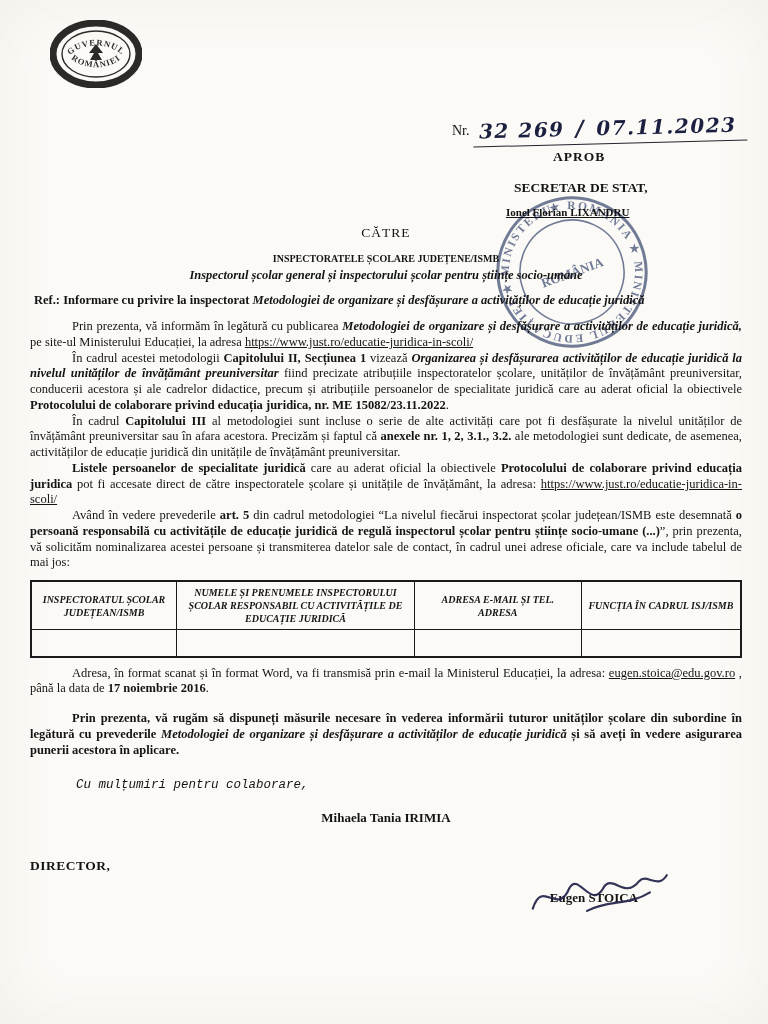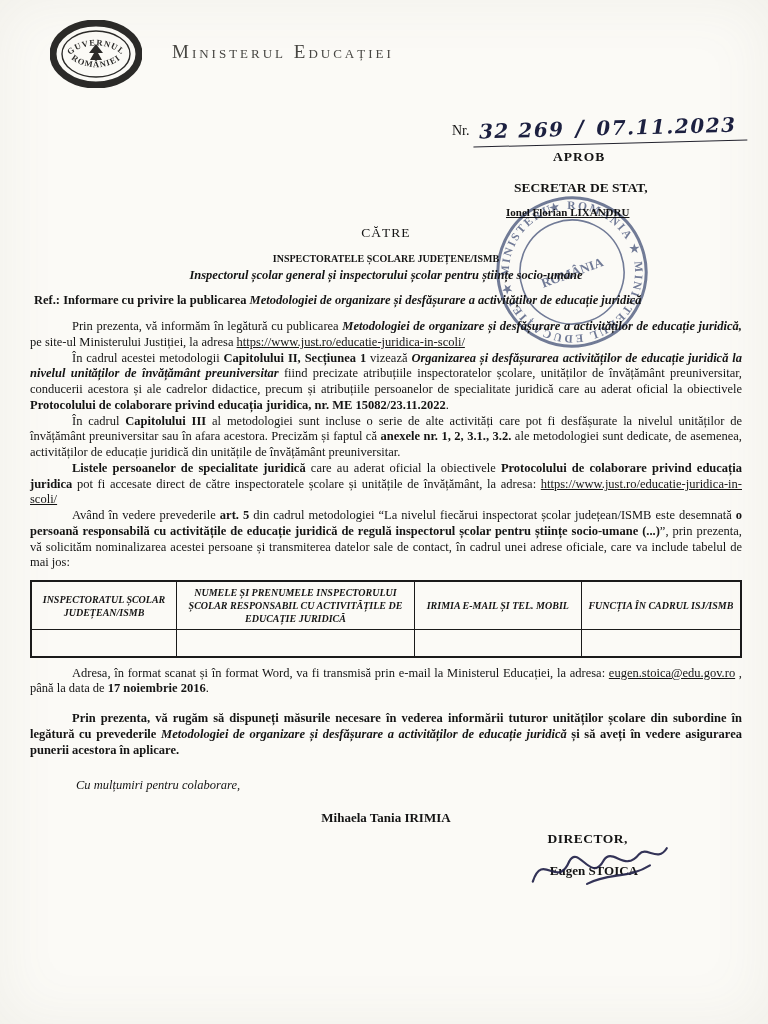"Ministerul Educației" div.ministry { html: <div>Ministerul Educației</div> -> none }
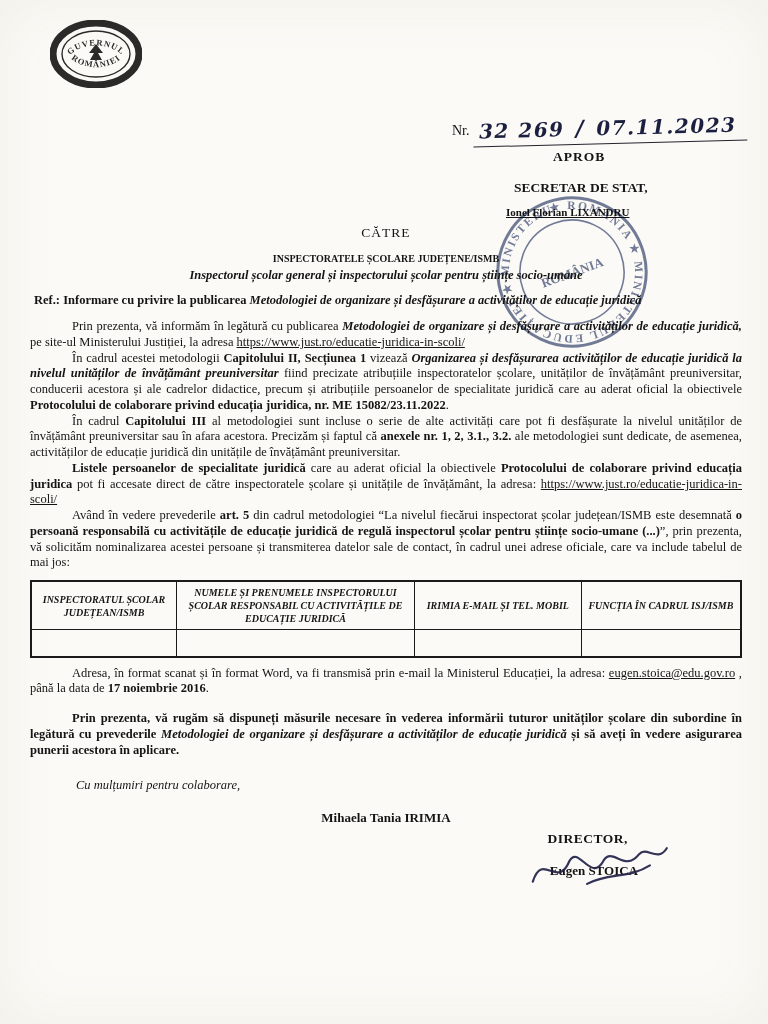"Ref.: Informare cu privire la" span.rt-b { text: publicarea -> inspectorat }
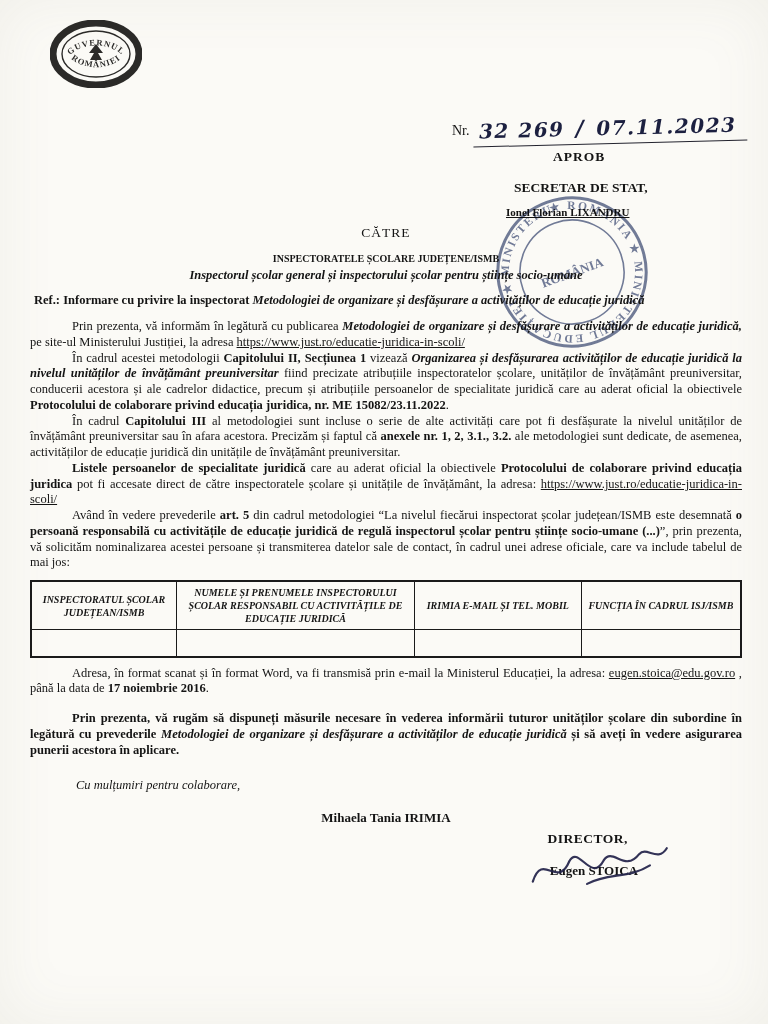"pe site-ul Ministerului Justiției, la" span { text: Justiției -> Educației }
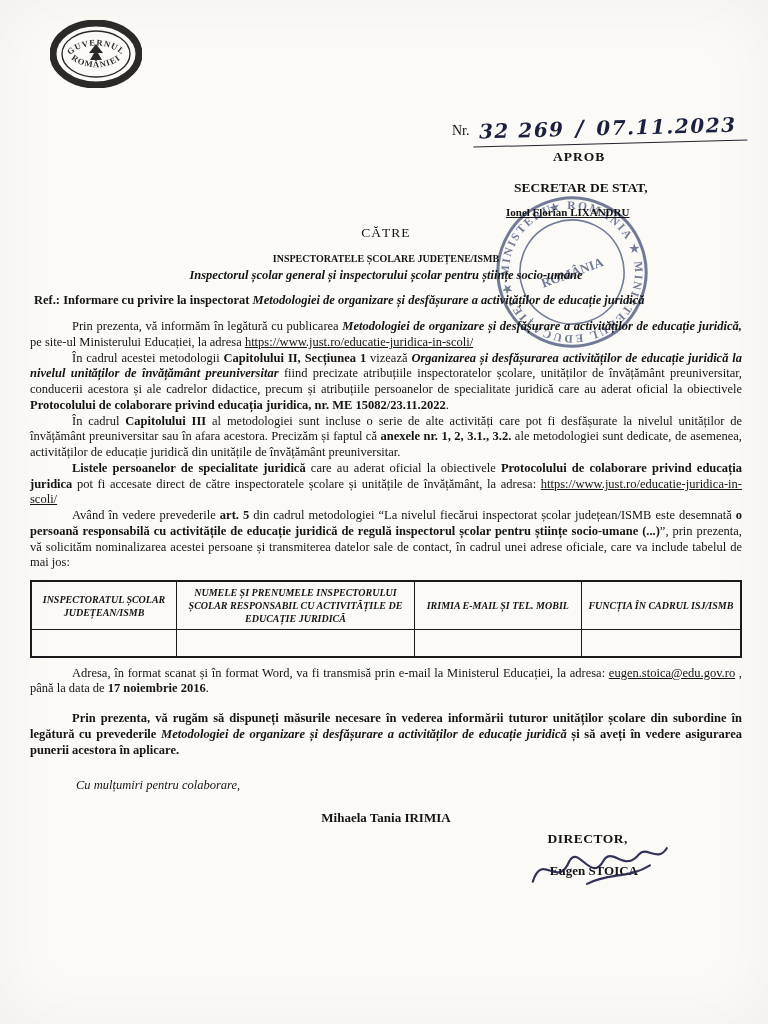"IRIMIA E-MAIL ȘI TEL. MOBIL" th { text: IRIMIA E-MAIL ȘI TEL. MOBIL -> ADRESA E-MAIL ȘI TEL. ADRESA }
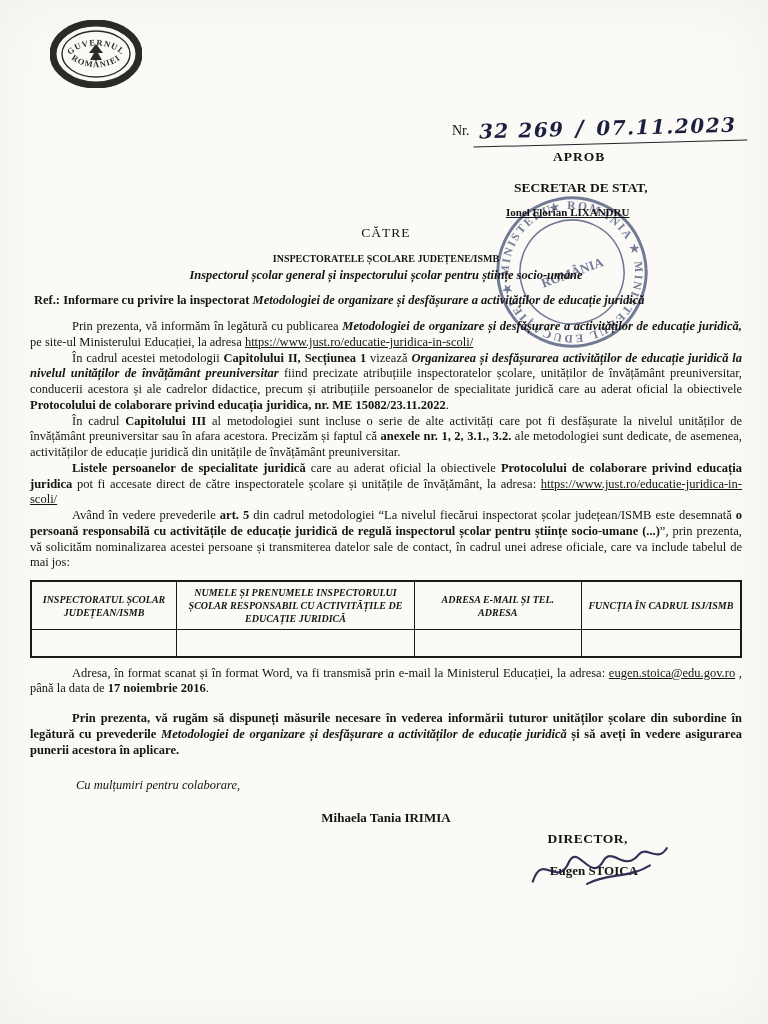"Cu mulțumiri pentru colaborare," .thanks { font-family: none -> Liberation Mono, monospace }
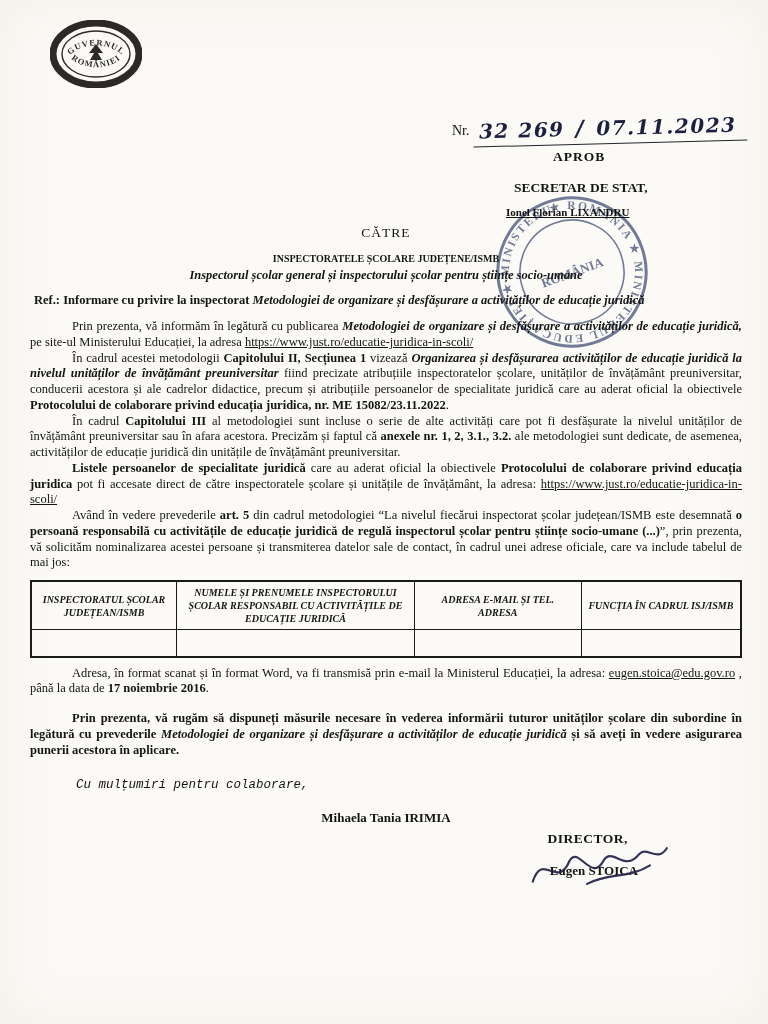"DIRECTOR," .dir-title { margin-top: 4px -> 31px; text-align: right -> none }
